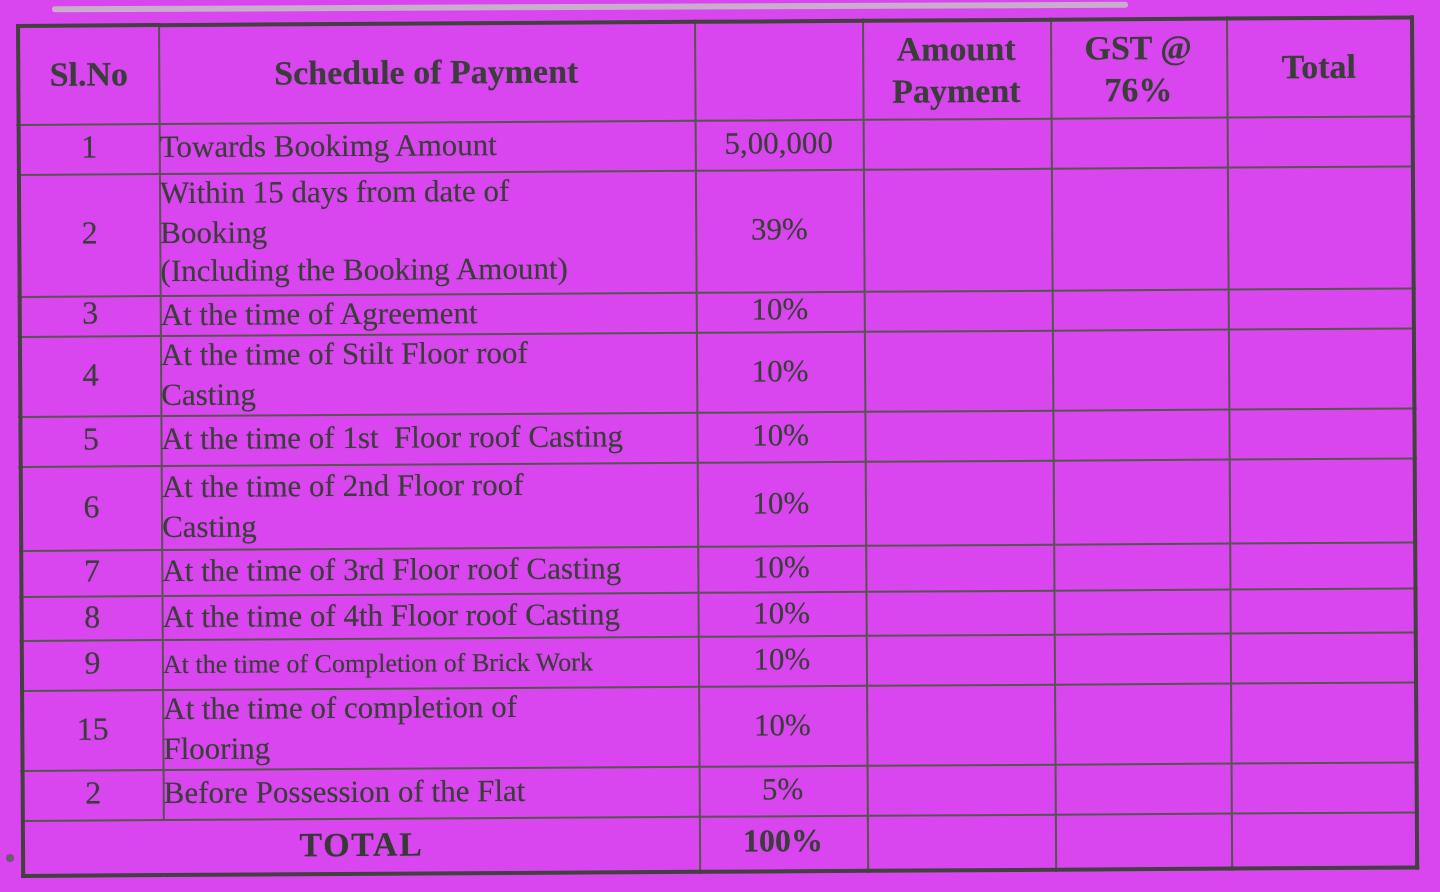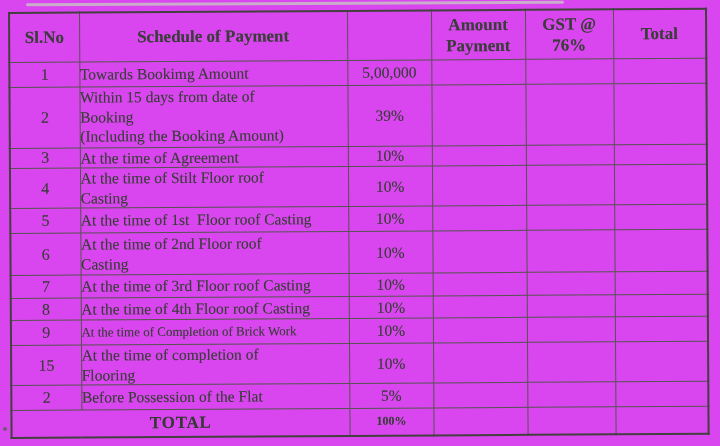"100%" tr.total-row td.cell-value { font-size: 12px -> 16px }
